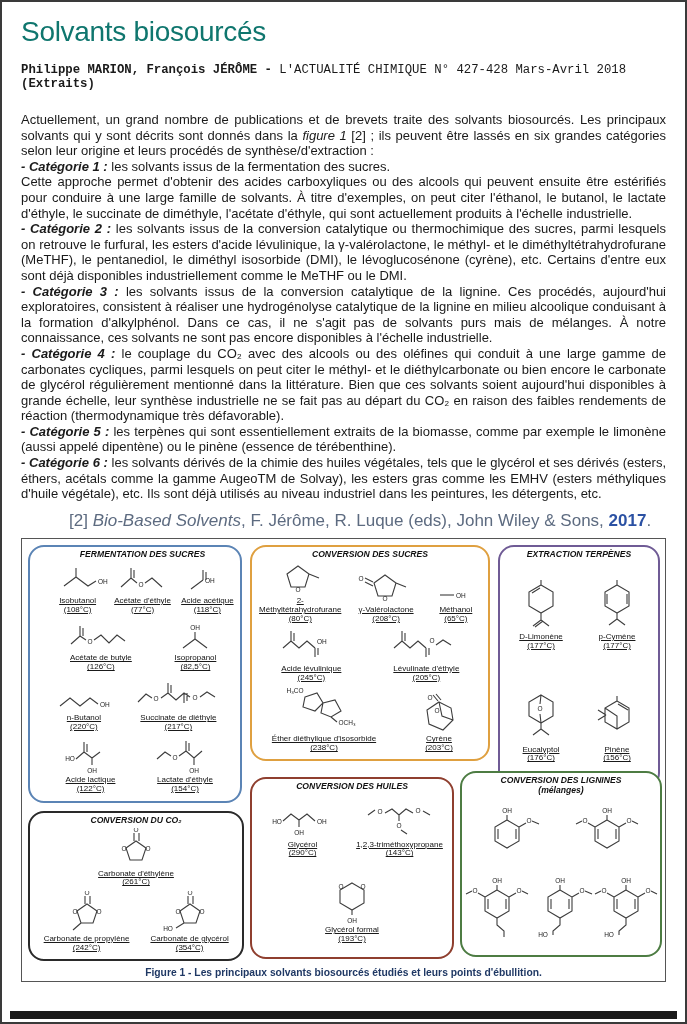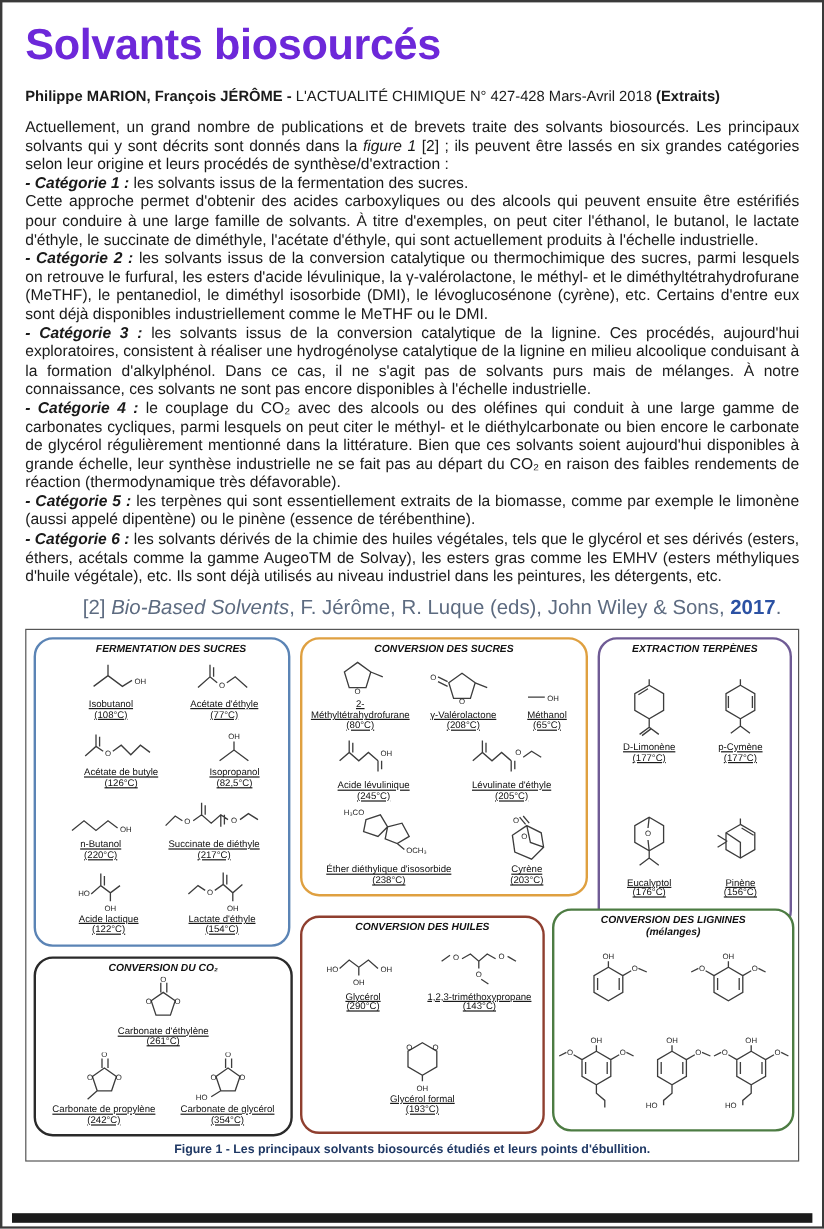"Solvants biosourcés" h1 { color: #6d28d9 -> #0f766e; font-size: 36px -> 28px; font-weight: bold -> normal }
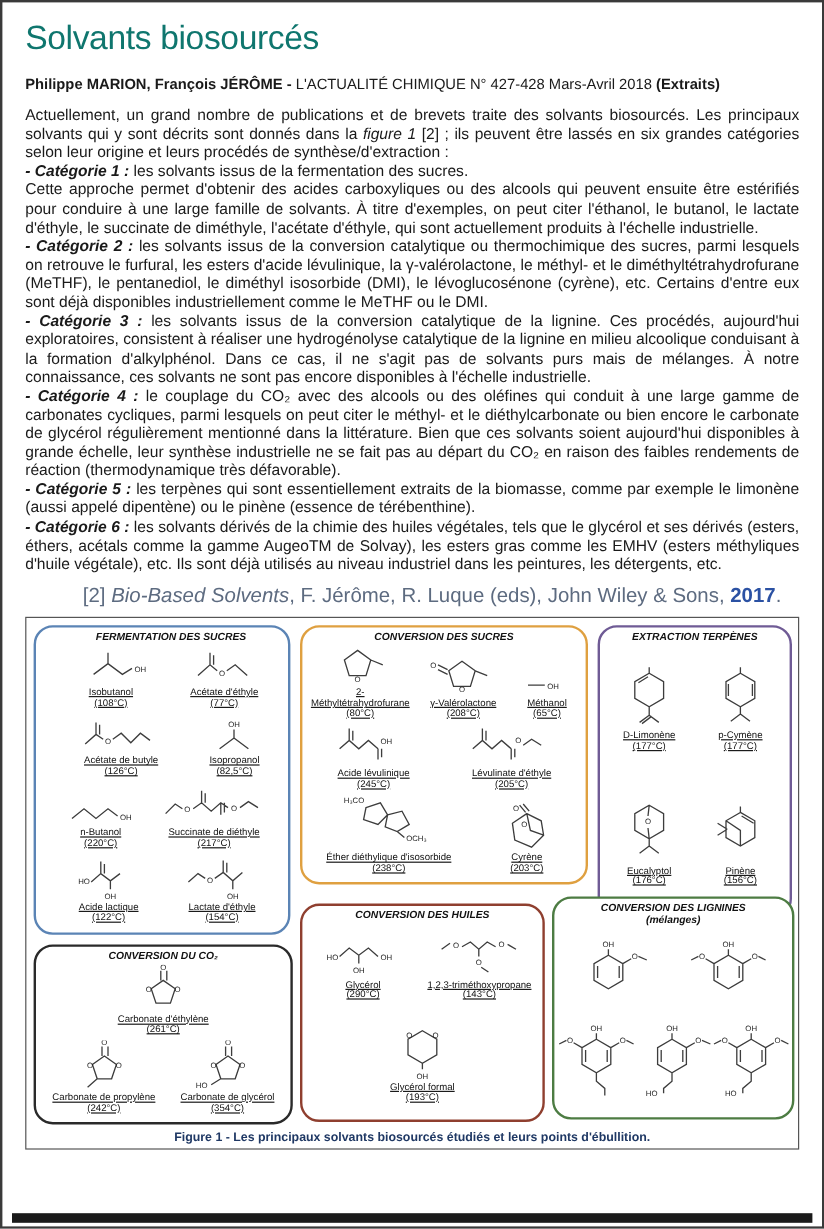"Philippe MARION, François JÉRÔME -" .byline { font-family: none -> Liberation Mono, monospace; margin: 0 0 11px -> 0 0 21px }
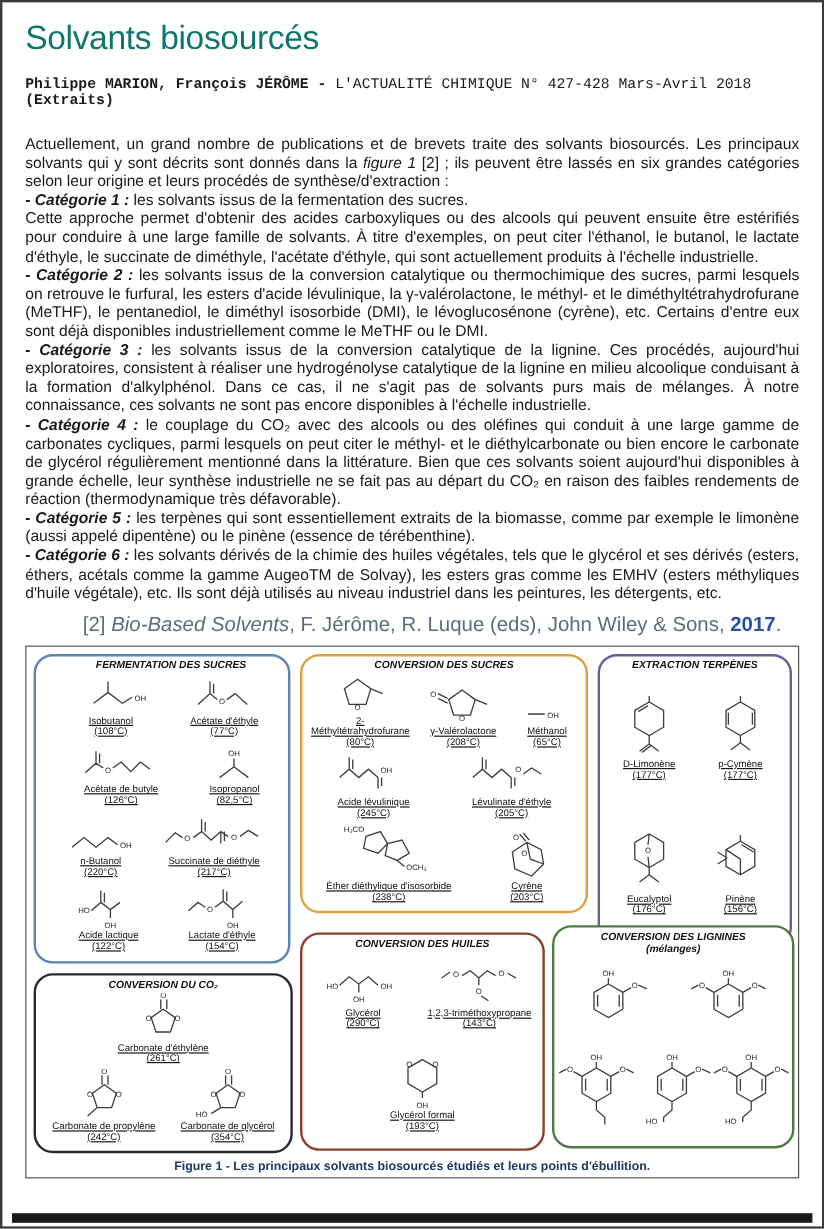"Acide acétique" div.mol { html: none -> <div> <div> <svg> <path></path> <text>OH</text> </svg> </div> <div>Acide acétique</div> <div>(118°C)</div> </div> }
